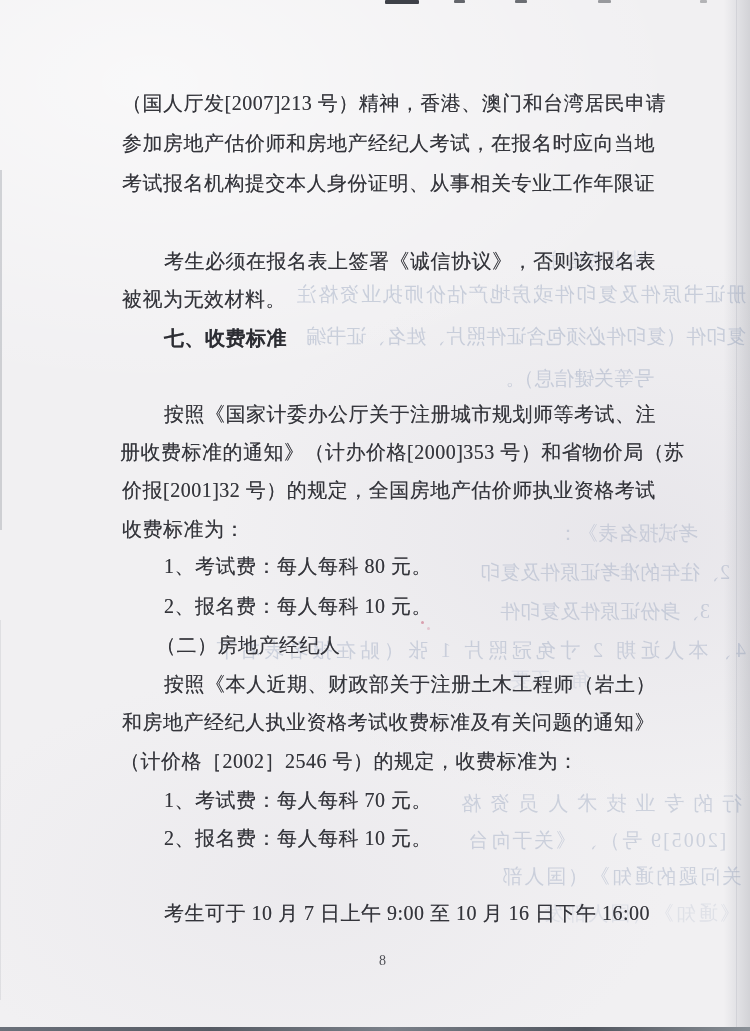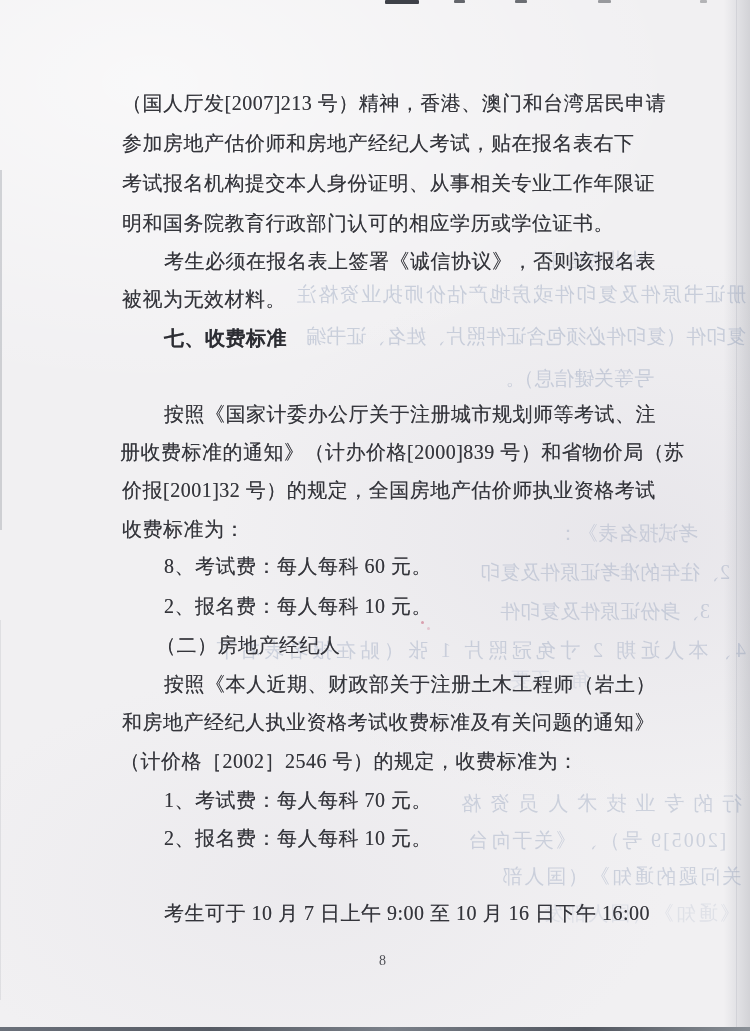"参加房地产估价师和房地产经纪人考试，贴在报名表右下" div.line { text: 贴在报名表右下 -> 在报名时应向当地 }
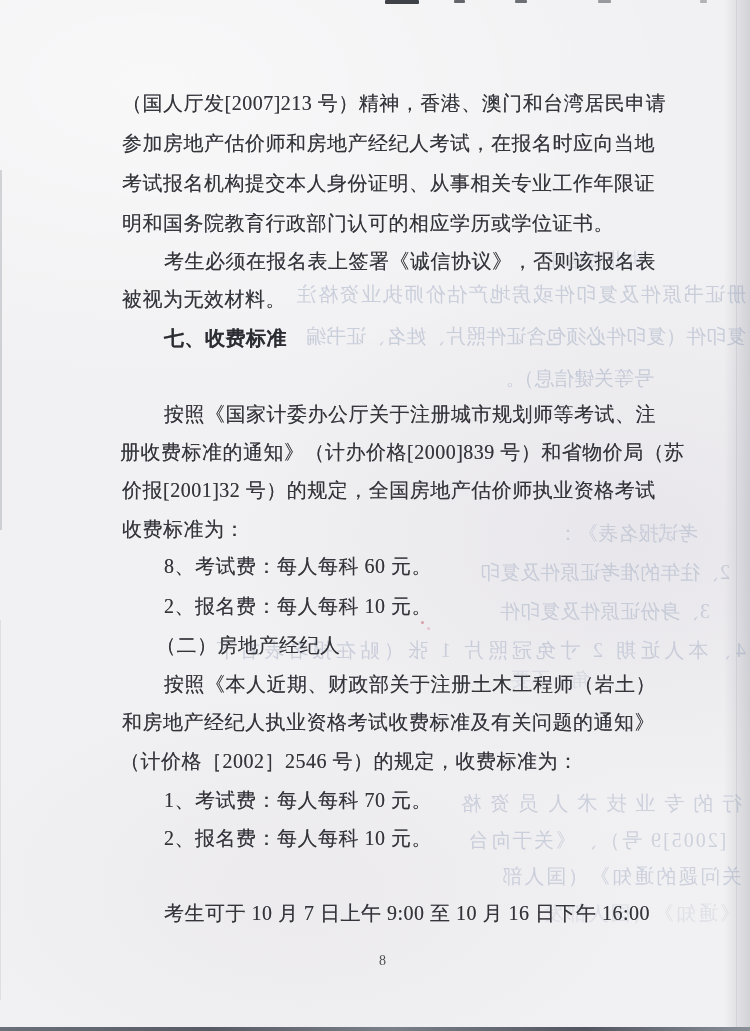"明和国务院教育行政部门认可的相应学历或学位证书。" div.line { html: <div>明和国务院教育行政部门认可的相应学历或学位证书。</div> -> none }
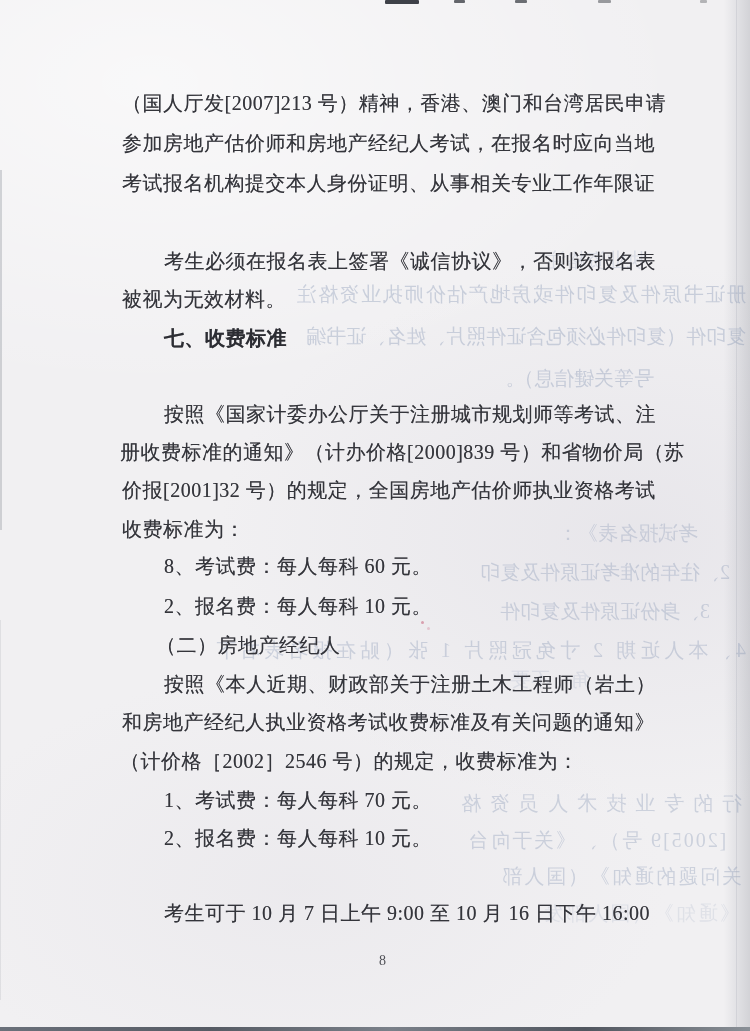"册收费标准的通知》（计办价格[2000]839 号）和省物价局（苏" div.line { text: 839 -> 353 }
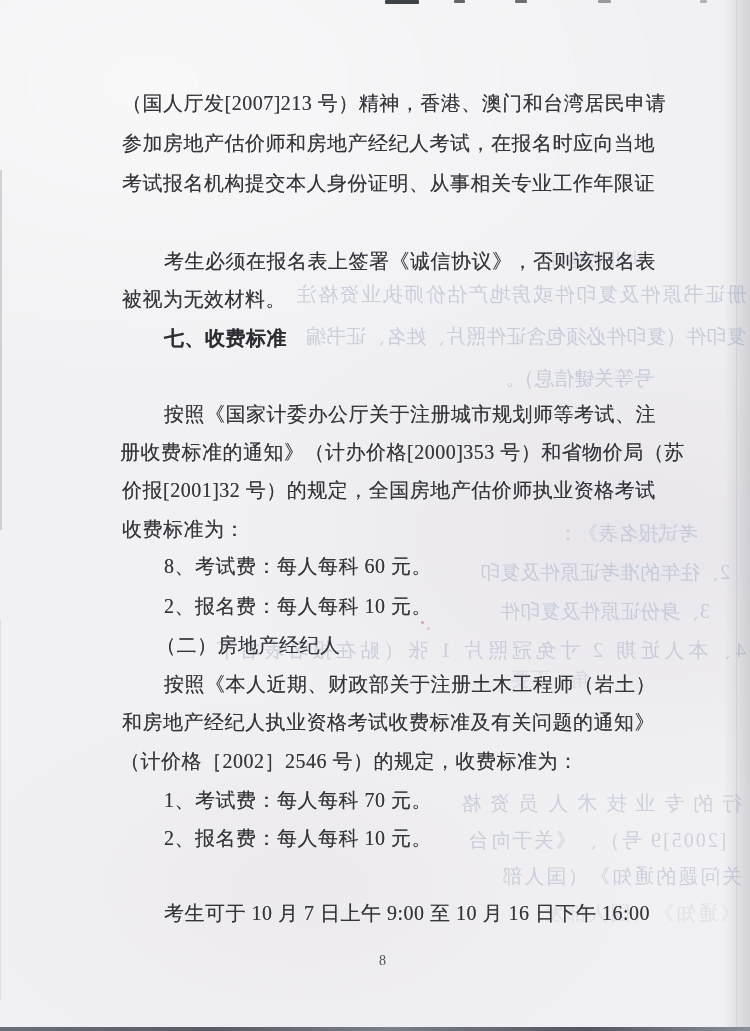"8、考试费：每人每科 60 元。" div.line { text: 8、考试费：每人每科 60 -> 1、考试费：每人每科 80 }
